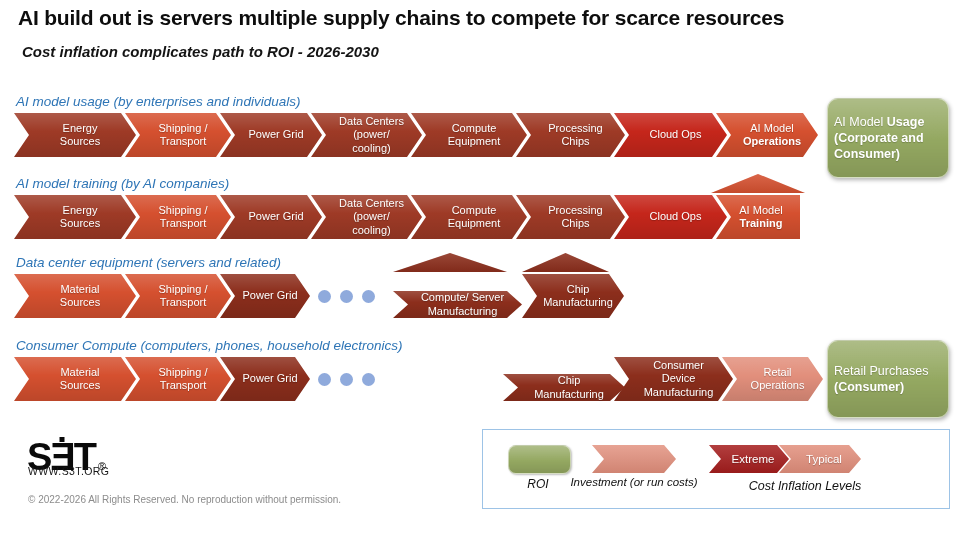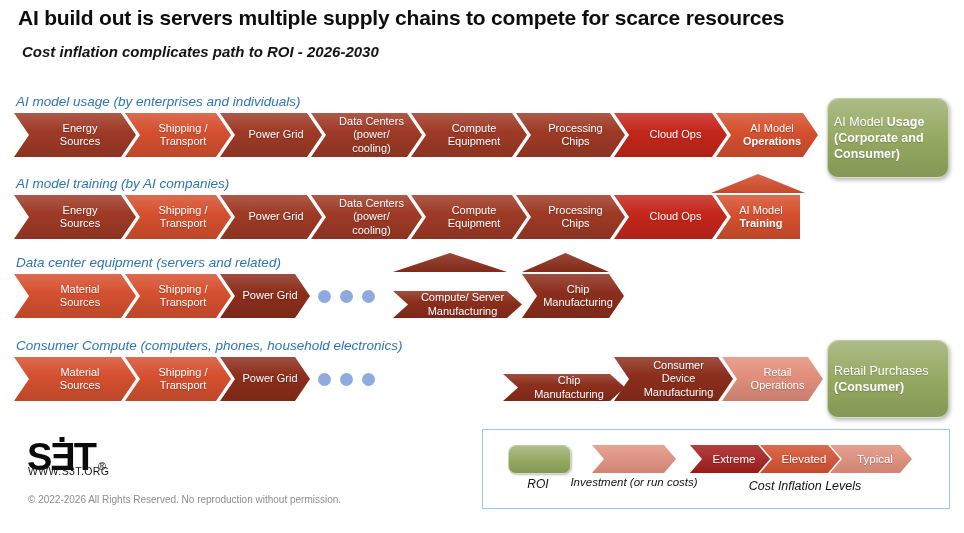"Extreme" .legend-levels { left: 207px -> 226px }
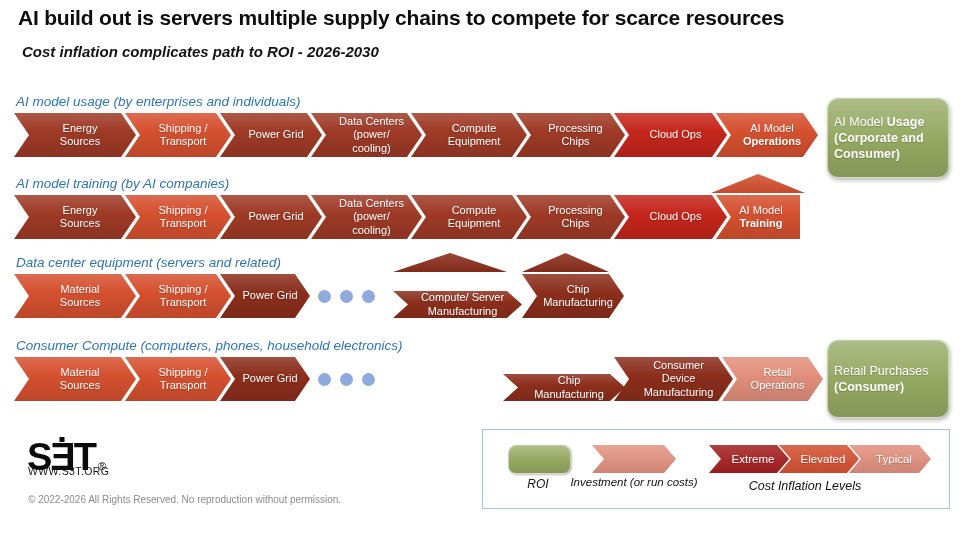"Elevated" div.legend-chev { html: <div> <span>Elevated</span> </div> -> none }
